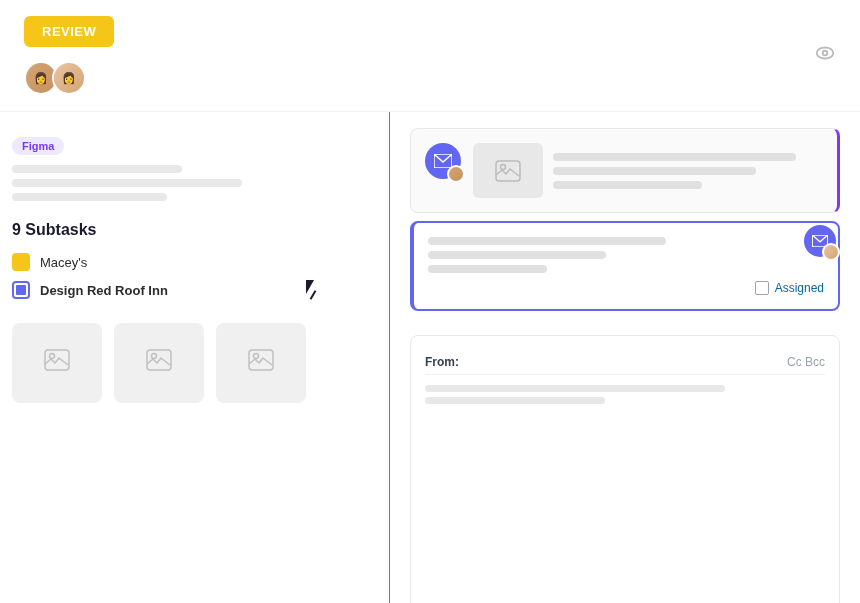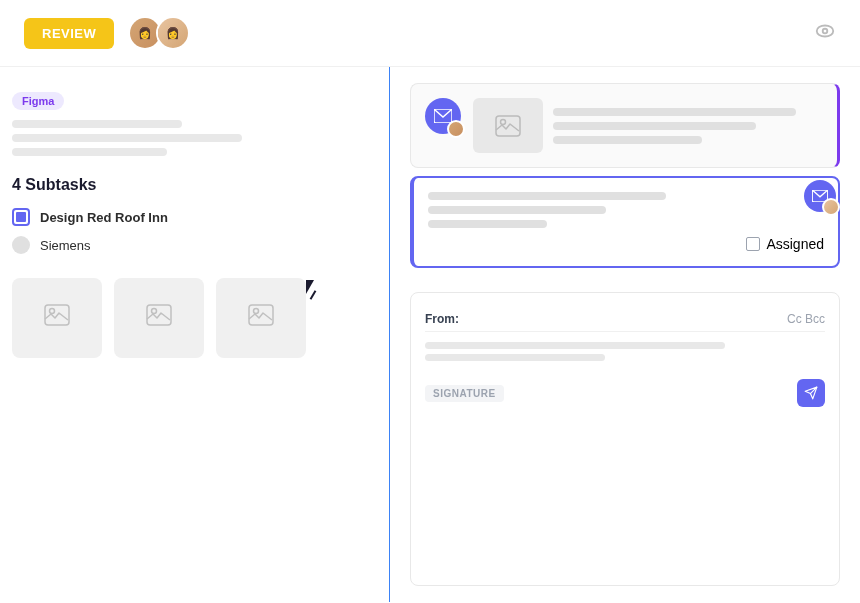"REVIEW" .top-bar-left { align-items: center -> flex-start; flex-direction: none -> column }
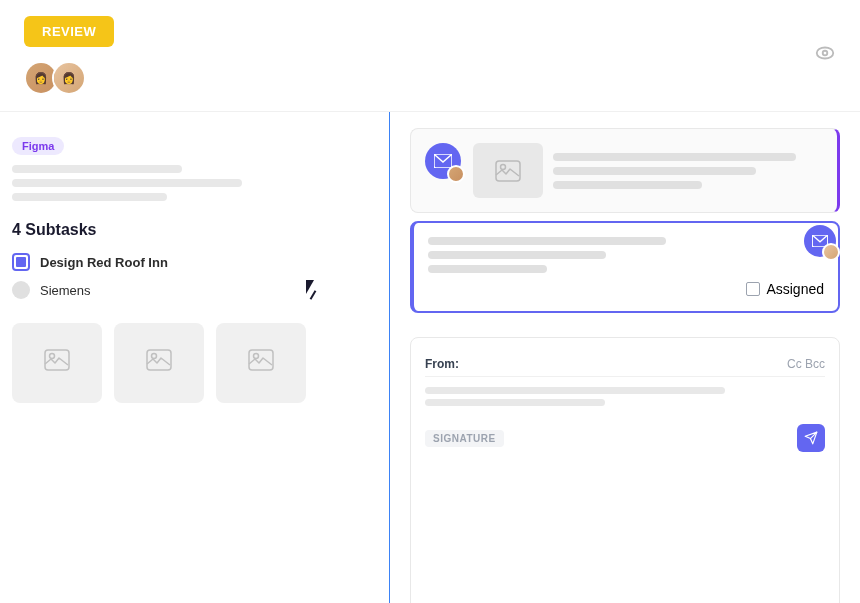"4 Subtasks" div.subtasks-title { text: 4 -> 9 }
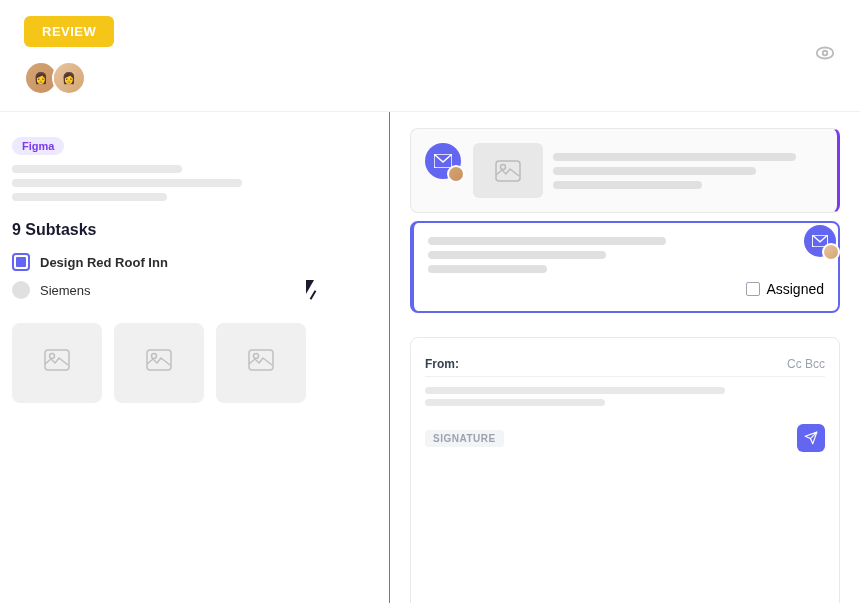"Macey's" div.subtask-item { html: none -> <div> <div></div> <span>Macey's</span> </div> }
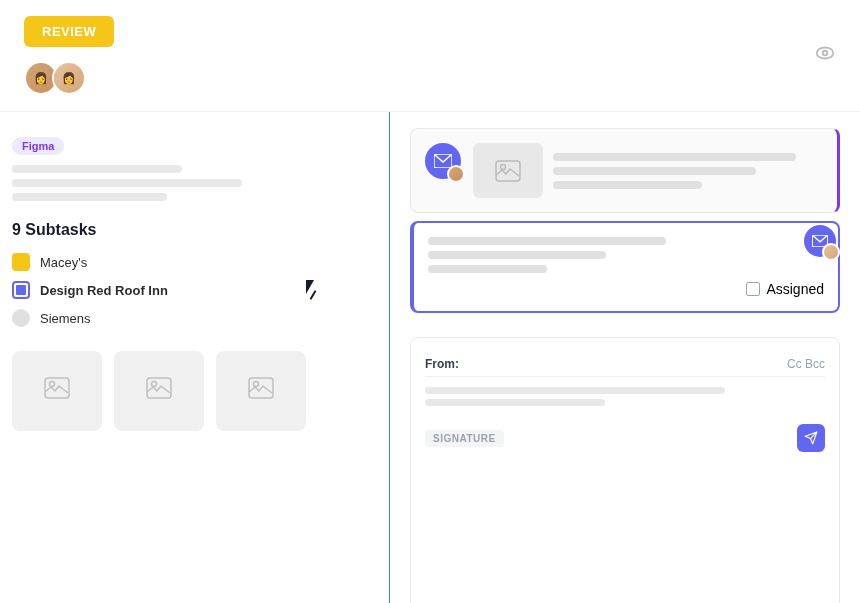"Assigned" .assigned-label { color: #000000 -> #0369a1; font-size: 14px -> 12px }
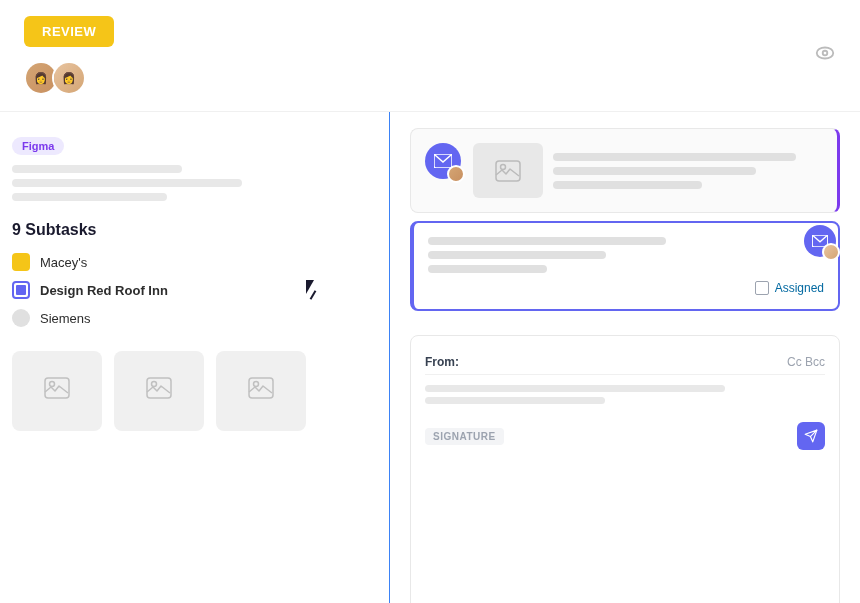"Siemens" div.subtask-item { html: <div> <div></div> <span>Siemens</span> </div> -> none }
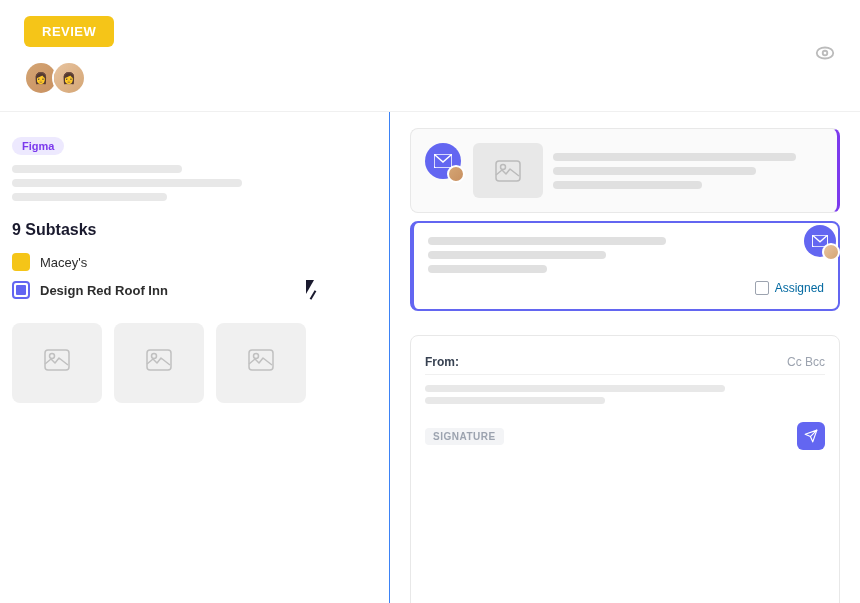"SIGNATURE" div.compose-footer { html: <div> <span>SIGNATURE</span> <div> <svg> <path></path> <path></path> </svg> </div> </div> -> none }
